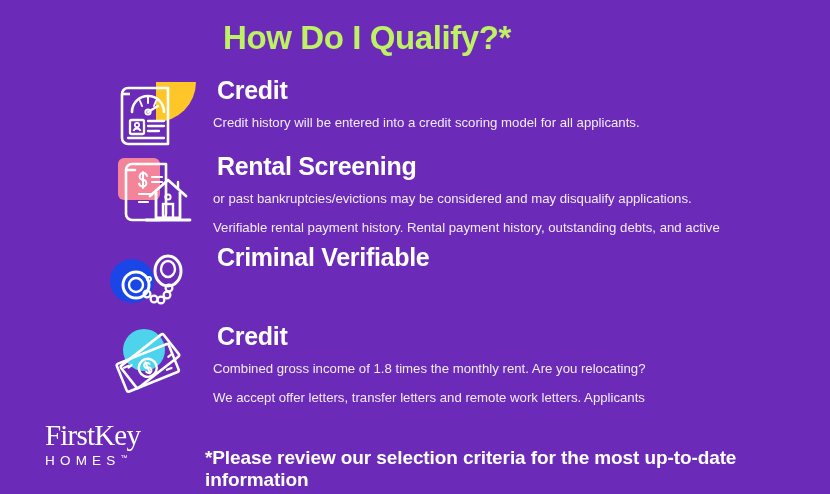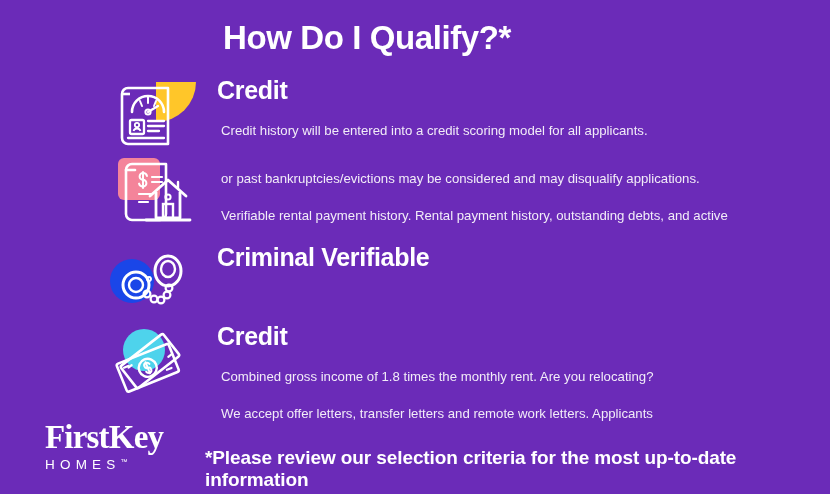"How Do I Qualify?*" .title { color: #ffffff -> #bef264 }
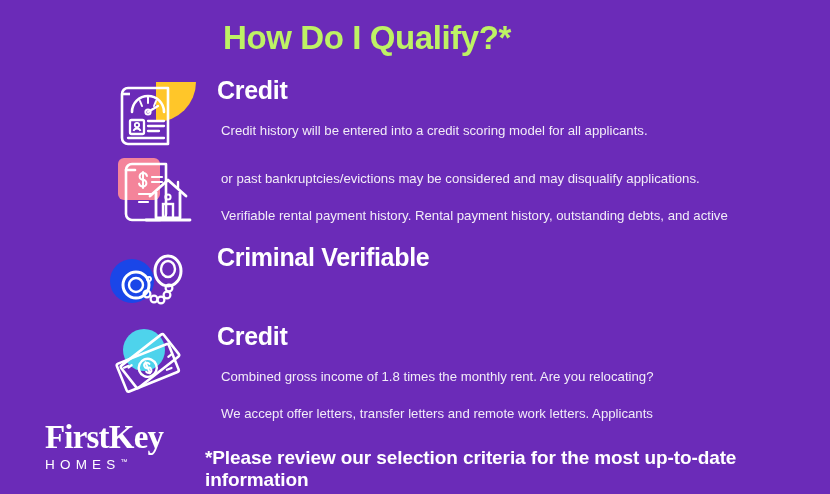"Credit history will be entered" .para { margin: 16px -> 8px }
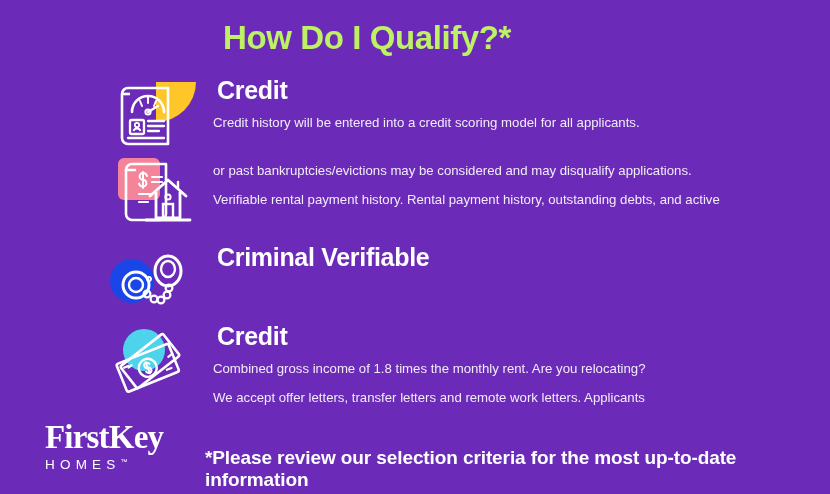"Rental Screening" div.heading { html: none -> <div>Rental Screening</div> }
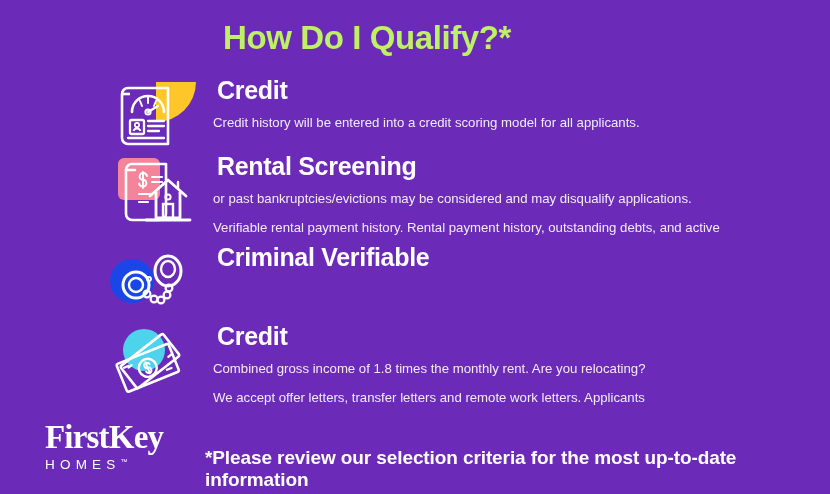"FirstKey" .logo-word { font-size: 33px -> 29px; font-weight: bold -> normal }
